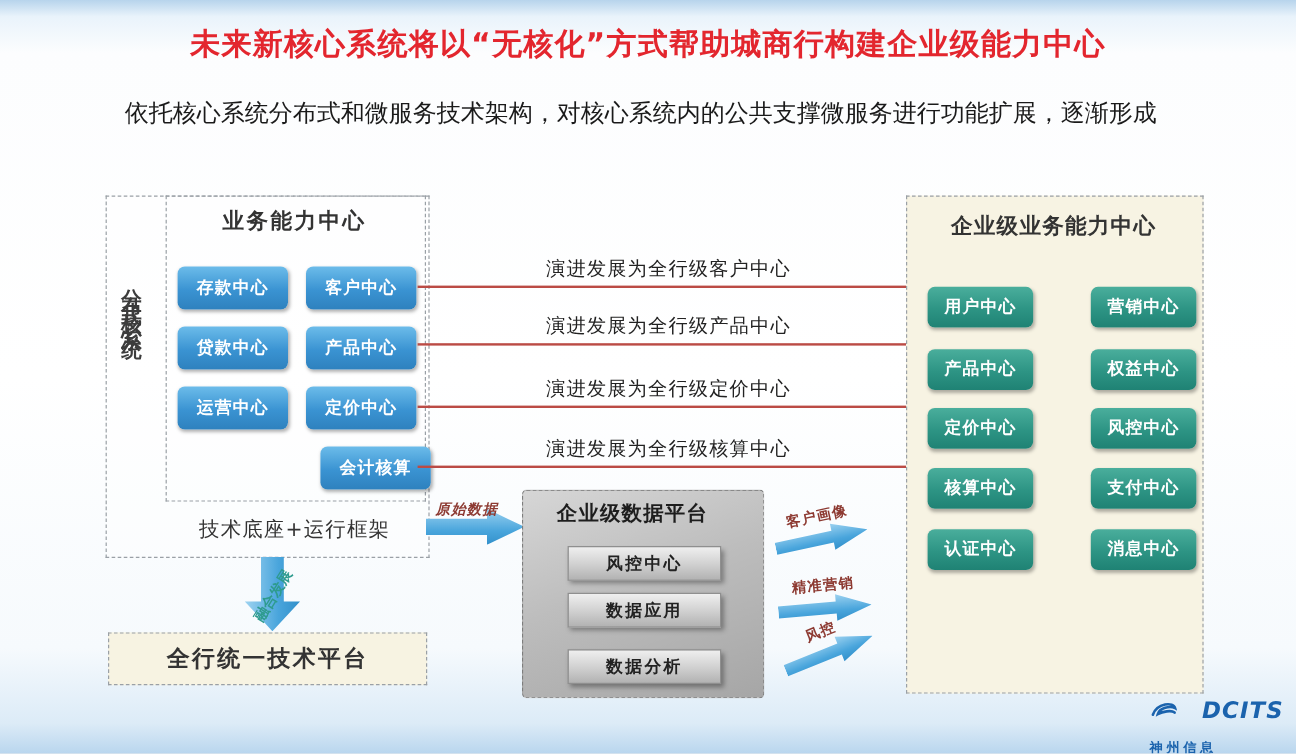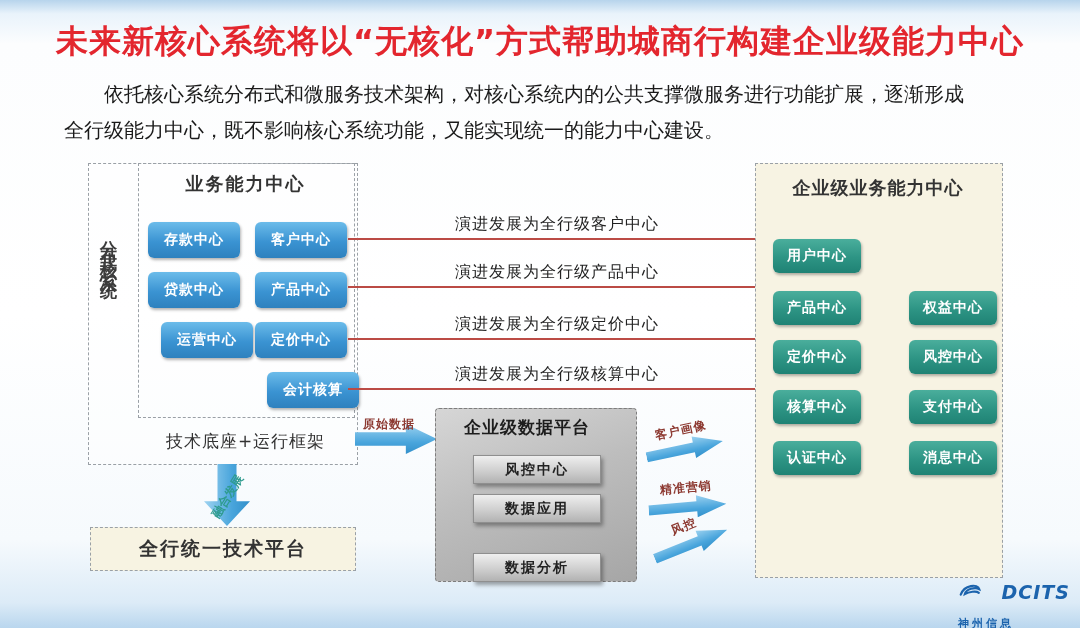"未来新核心系统将以“无核化”方式帮助城商行构建企业级能力中心" .title { font-size: 32px -> 25px }
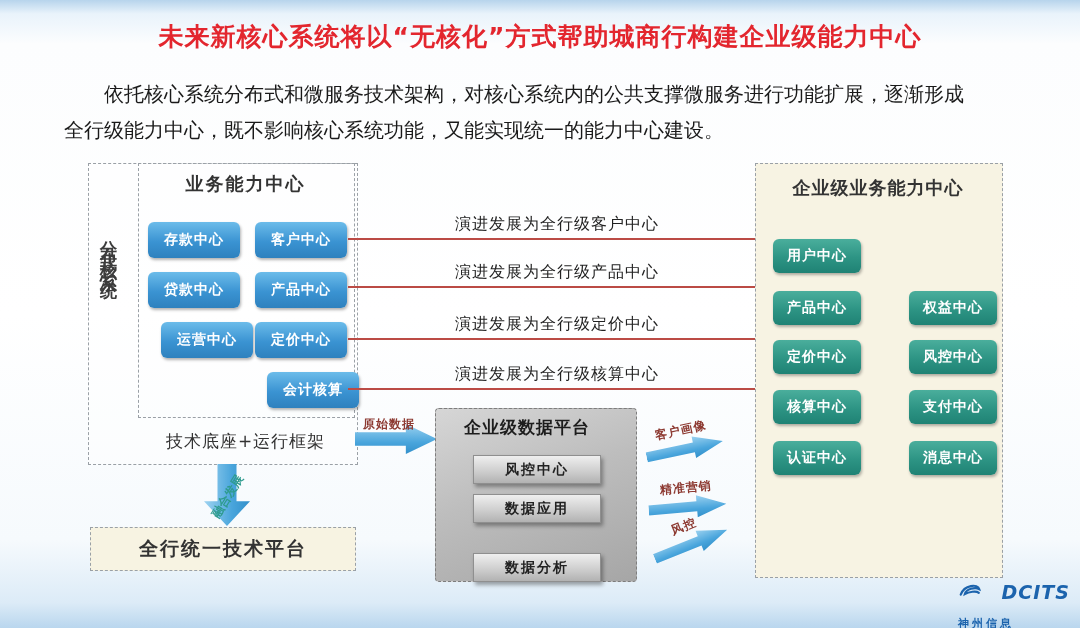"全行级能力中心，既不影响核心系统功能，又能实现统一的能力中心建设。" div.line2 { html: <div>全行级能力中心，既不影响核心系统功能，又能实现统一的能力中心建设。</div> -> none }
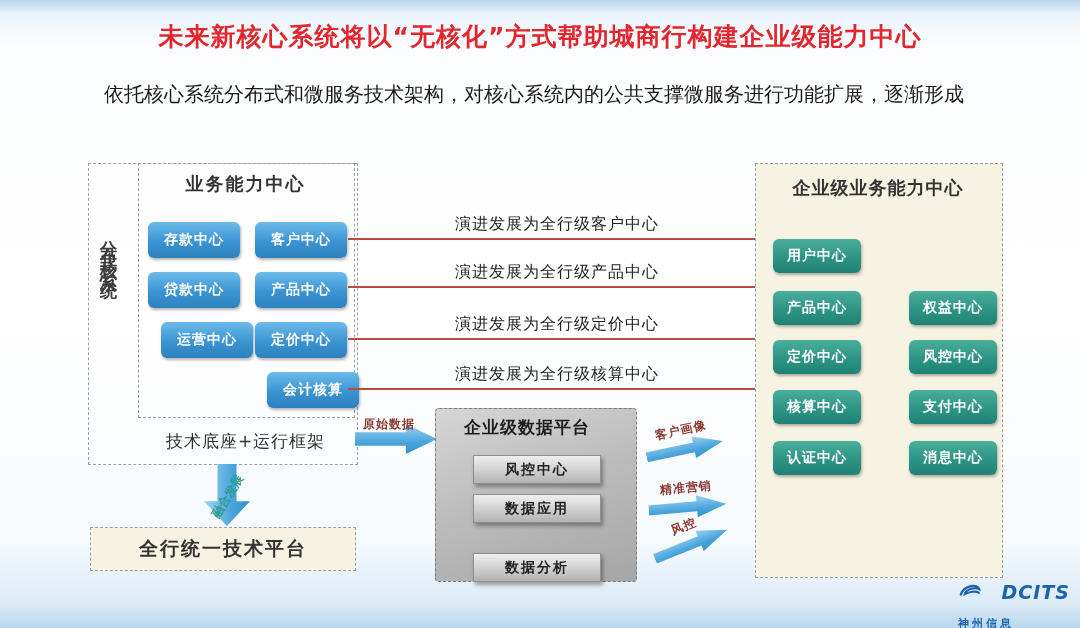"营销中心" div.btn-green { html: none -> <div>营销中心</div> }
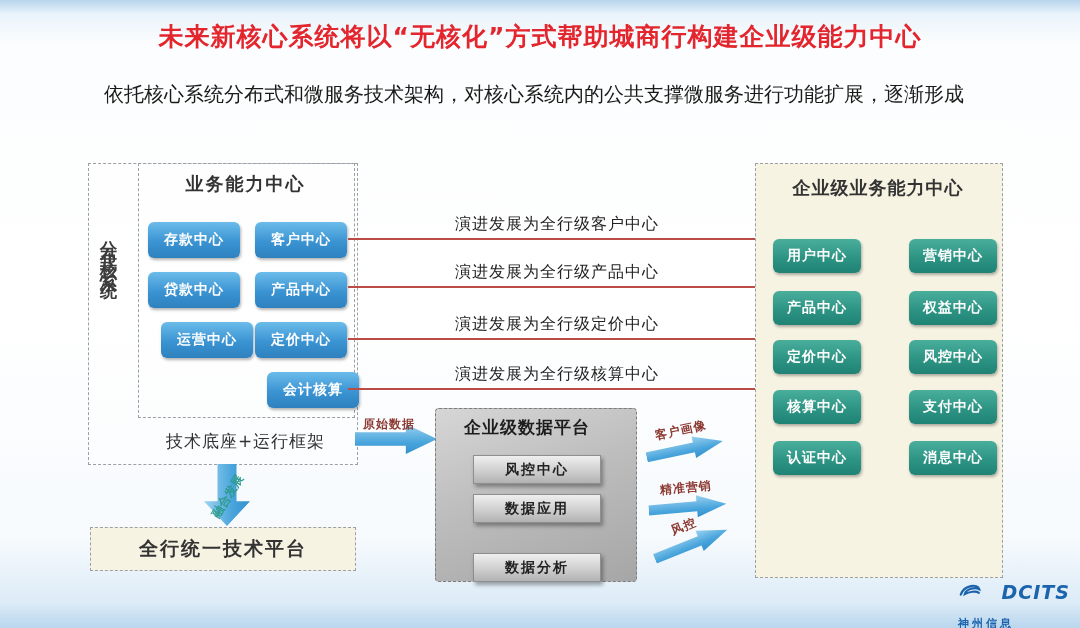"运营中心" div.btn-blue { left: 161px -> 148px }
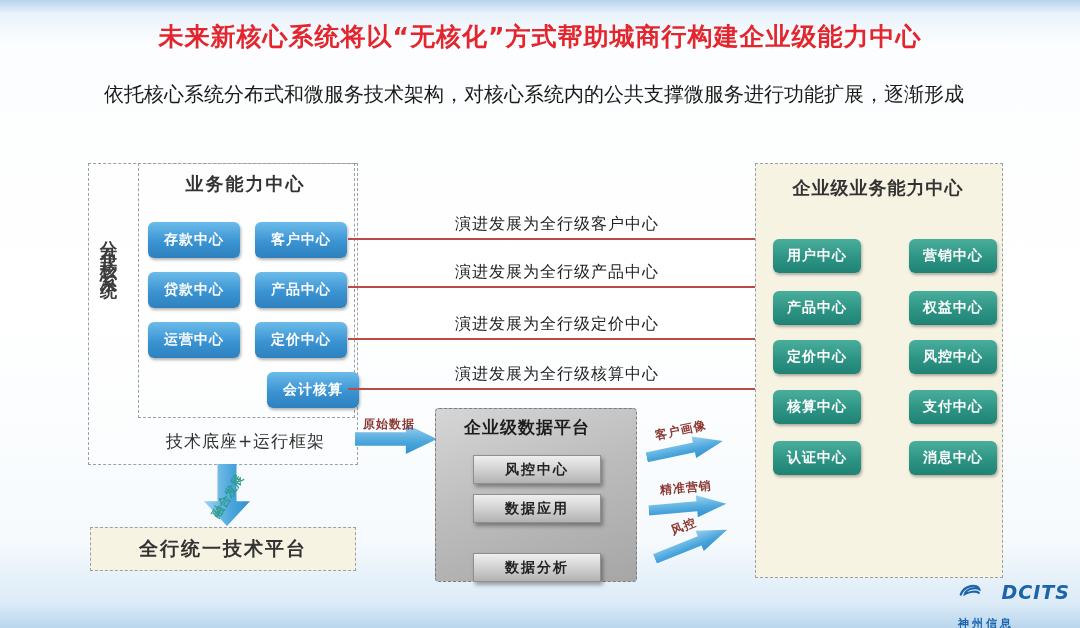"原始数据" .raw-label { font-style: none -> italic }
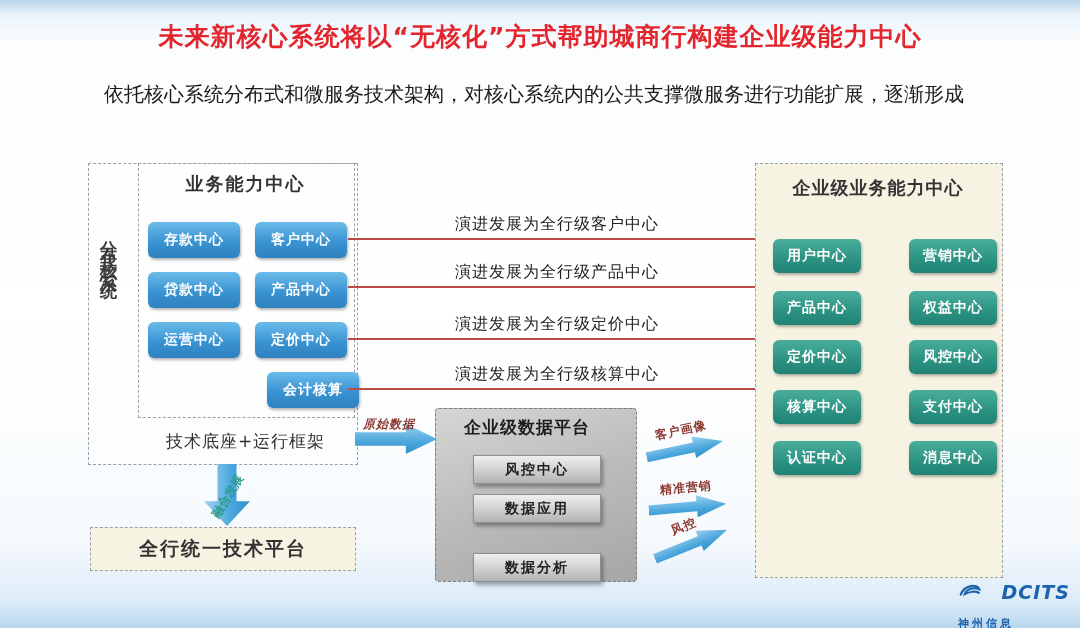"数据分析" div.ribbon { top: 553px -> 541px }
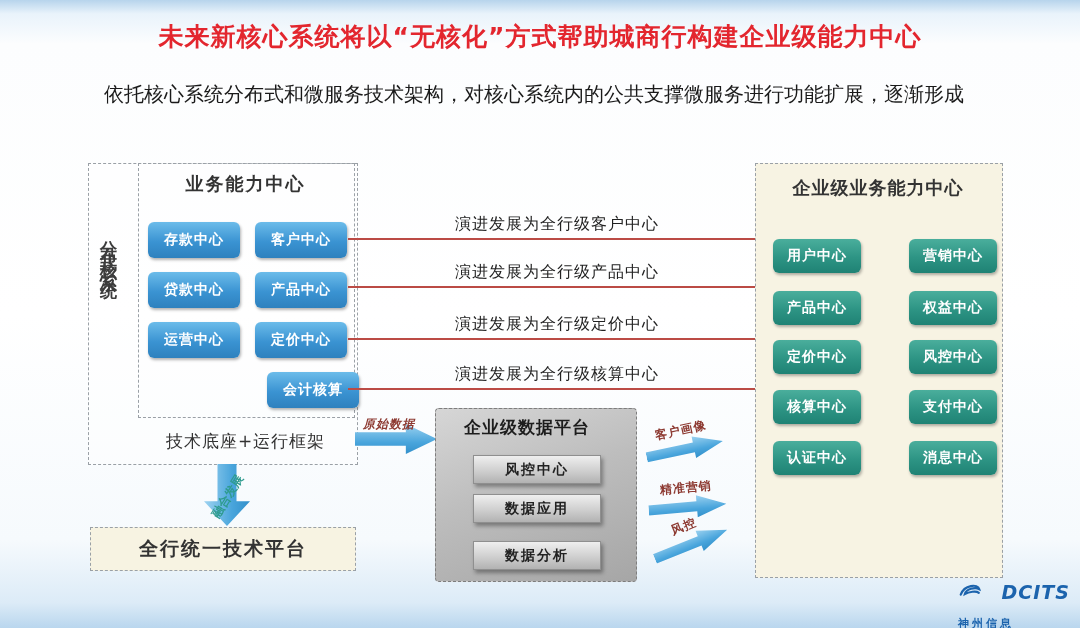"DCITS" .logo-top { align-items: none -> center }
